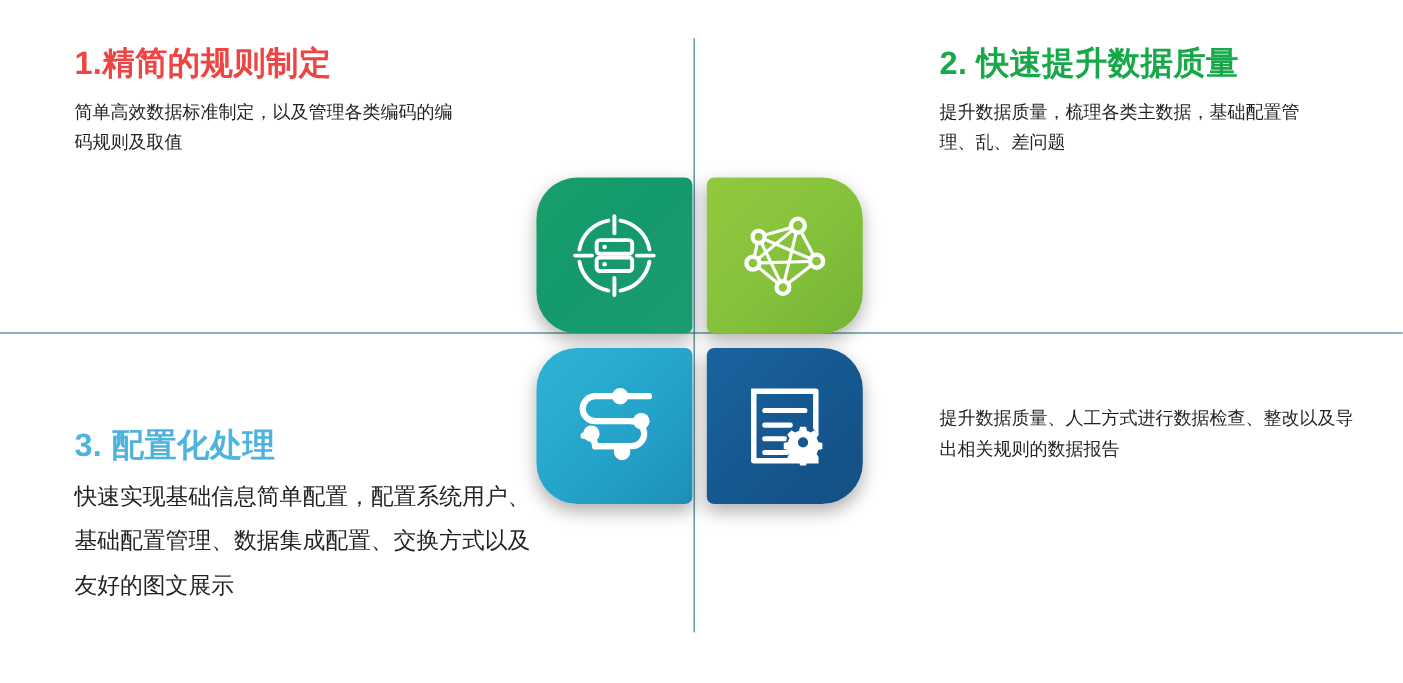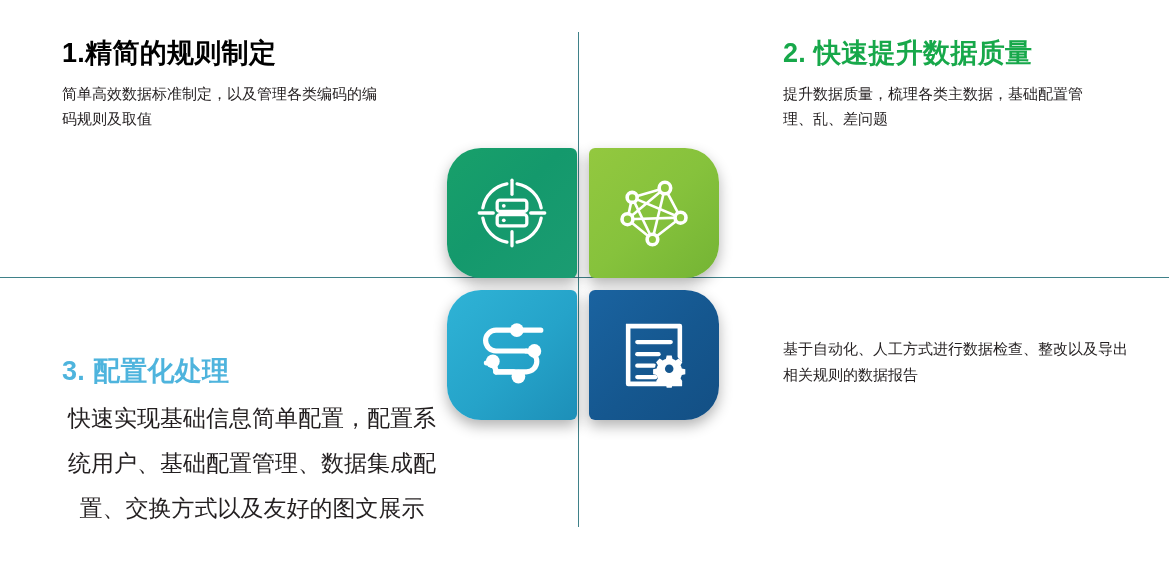"1.精简的规则制定" h2 { color: #000000 -> #ef4444 }
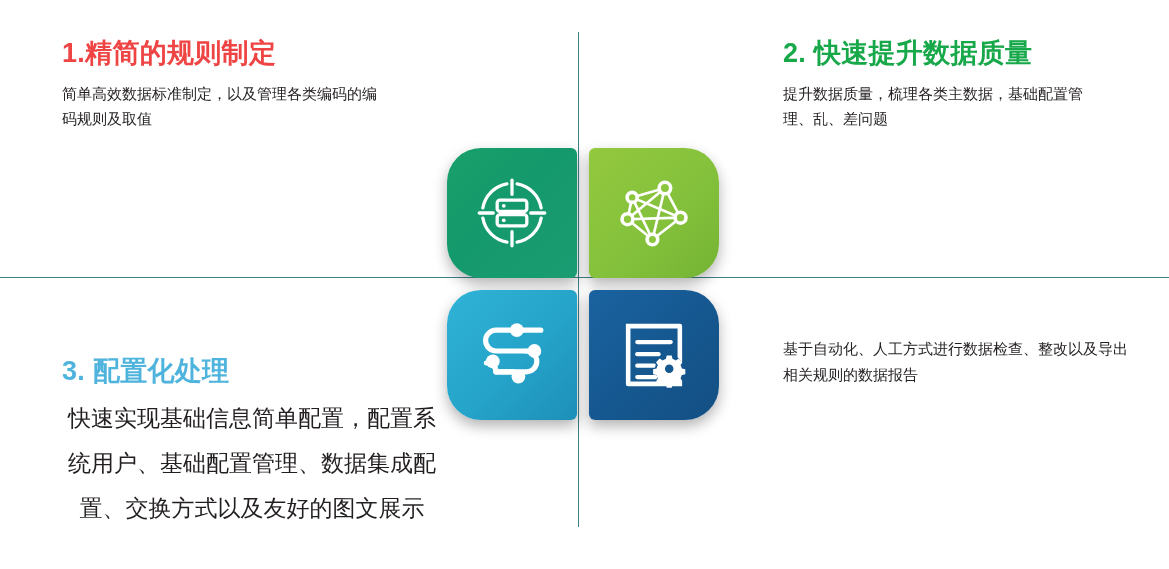"基于自动化、人工方式进行数据检查、整改以及导出相关规则的数据报告" p { text: 基于自动化 -> 提升数据质量 }
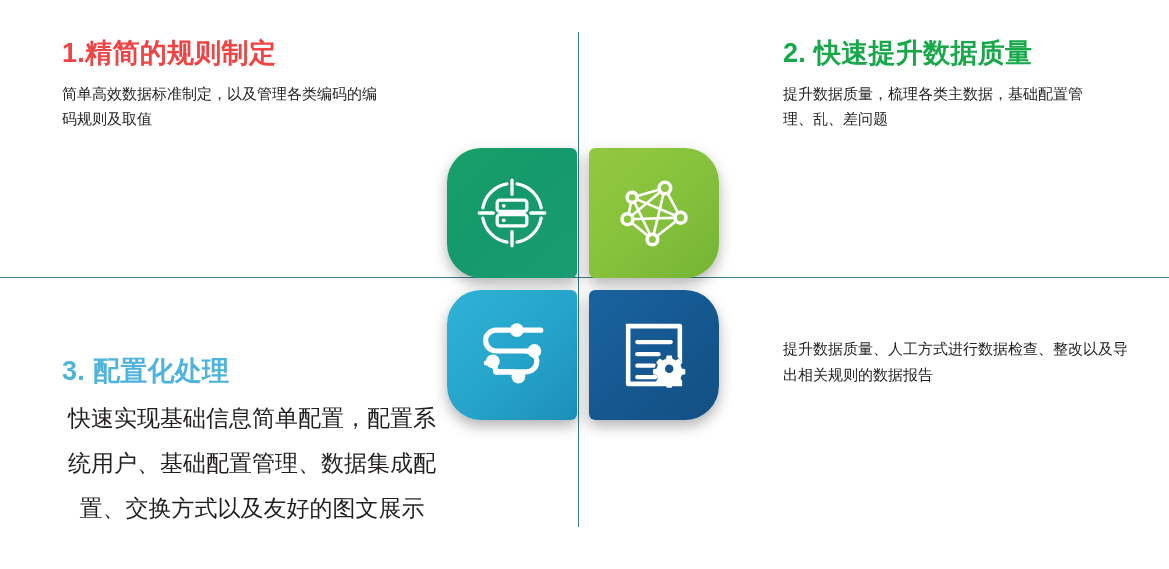"快速实现基础信息简单配置，配置系统用户、基础配置管理、数据集成配置、交换方式以及" #quad-3 p { font-size: 23px -> 19px; text-align: center -> none }
